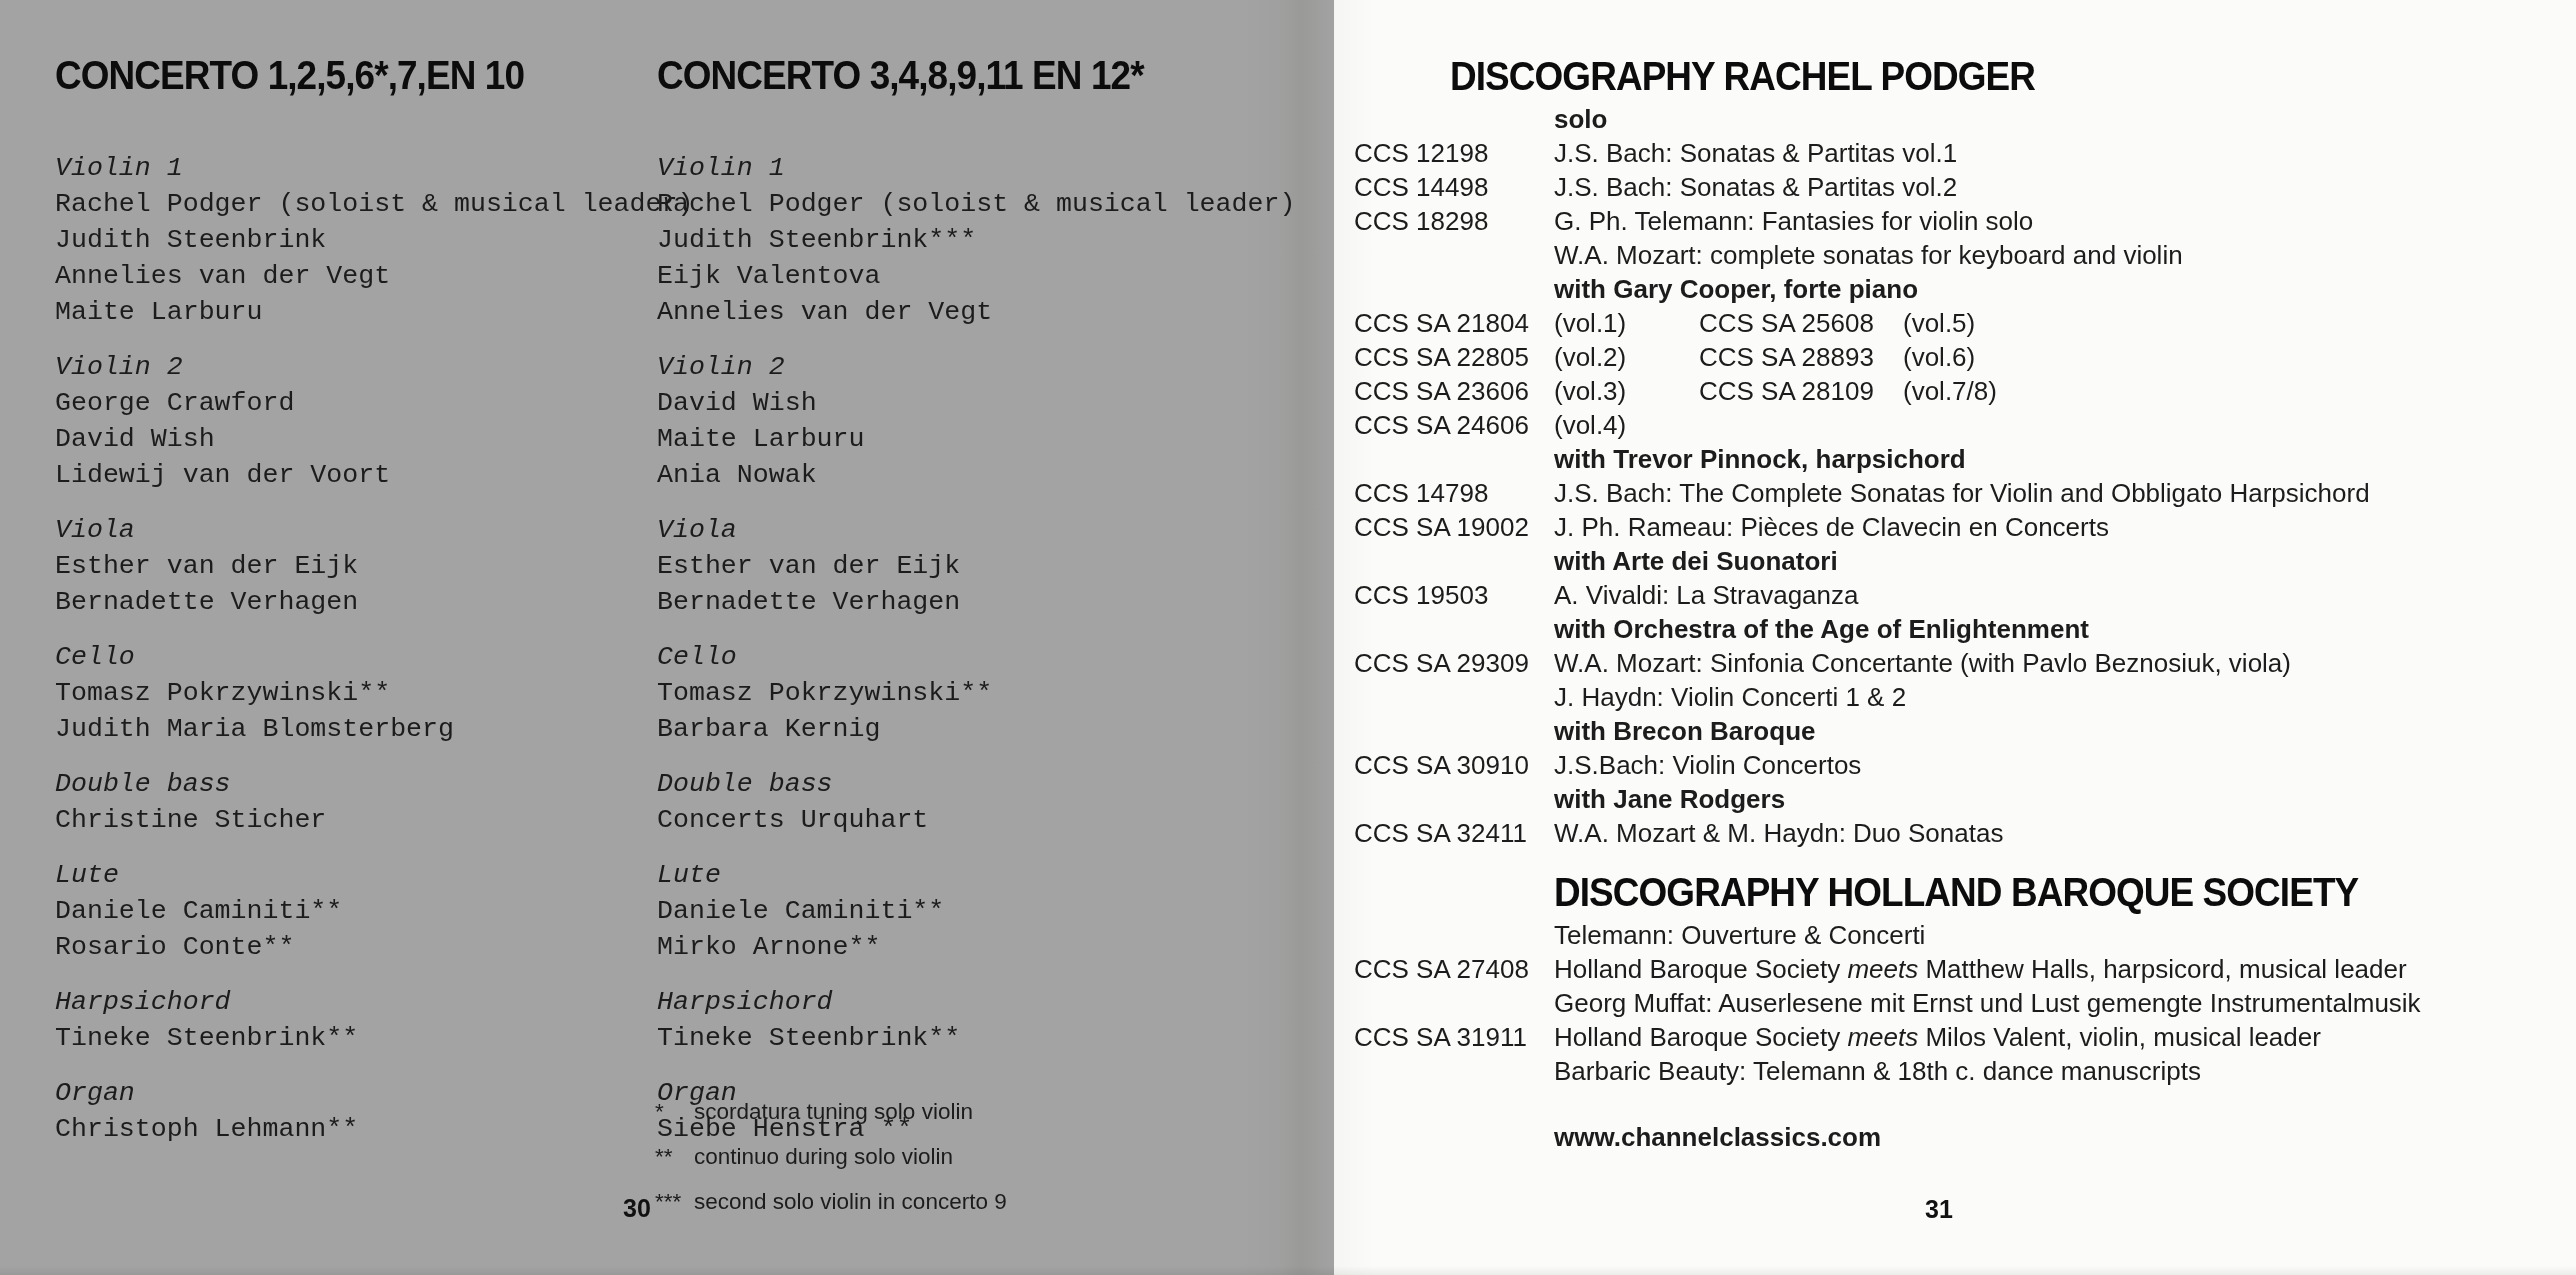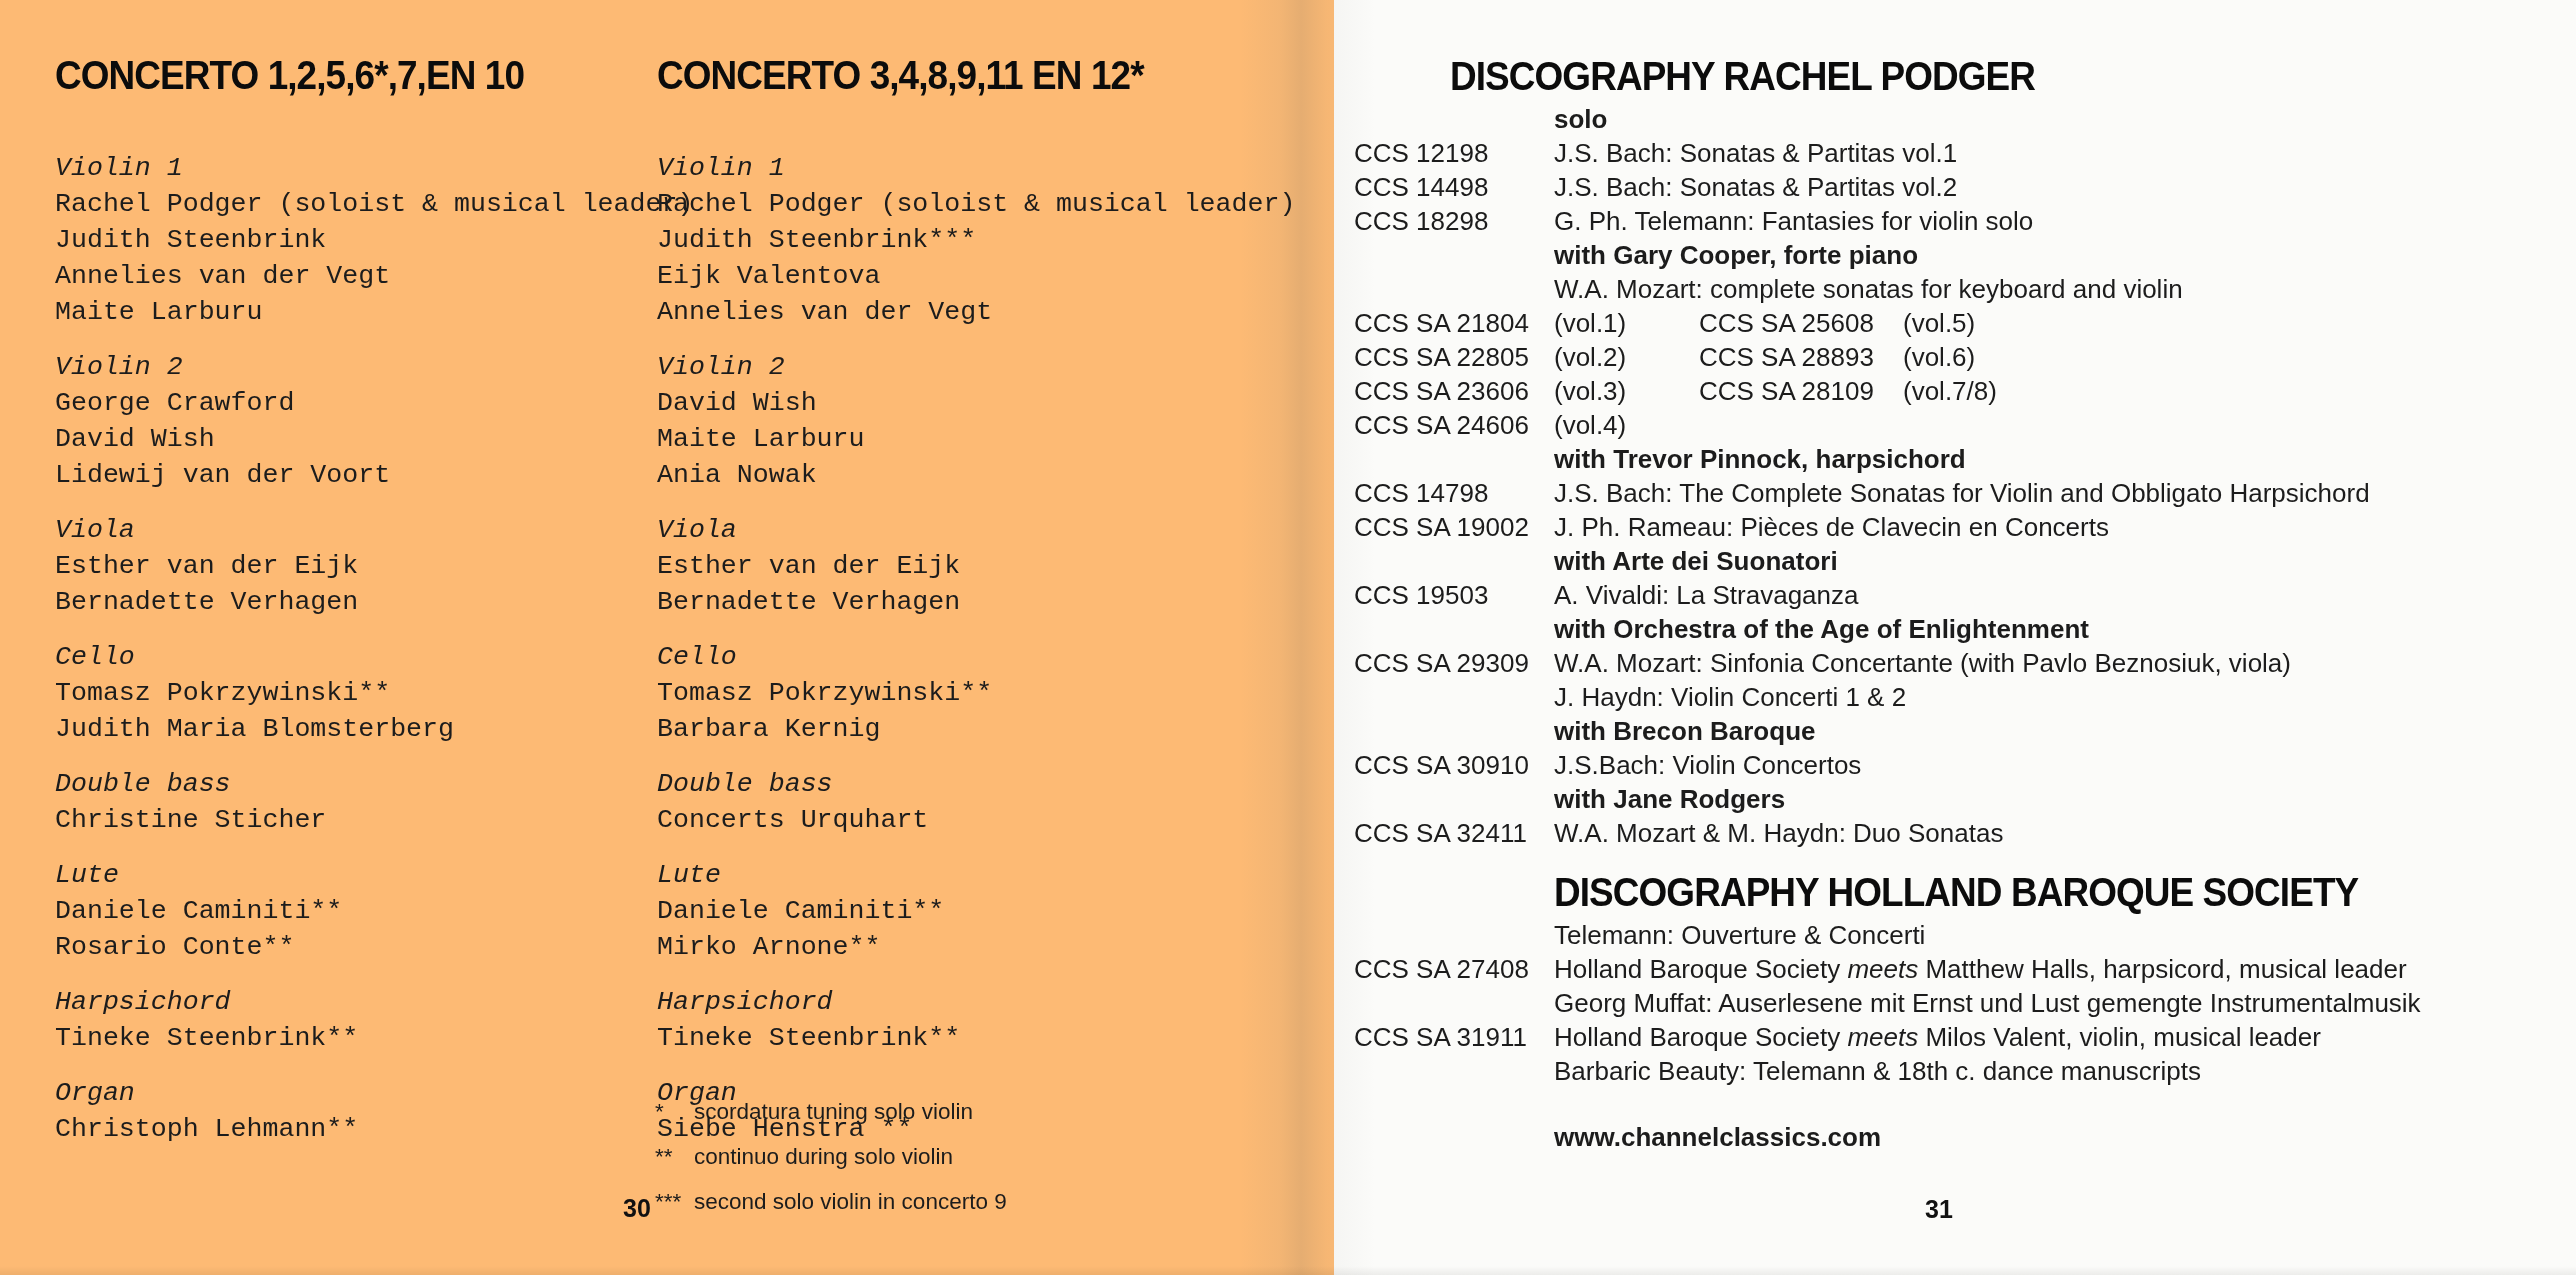"CONCERTO 1,2,5,6*,7,EN 10" .canvas { background: #fdba74 -> #a3a3a3 }
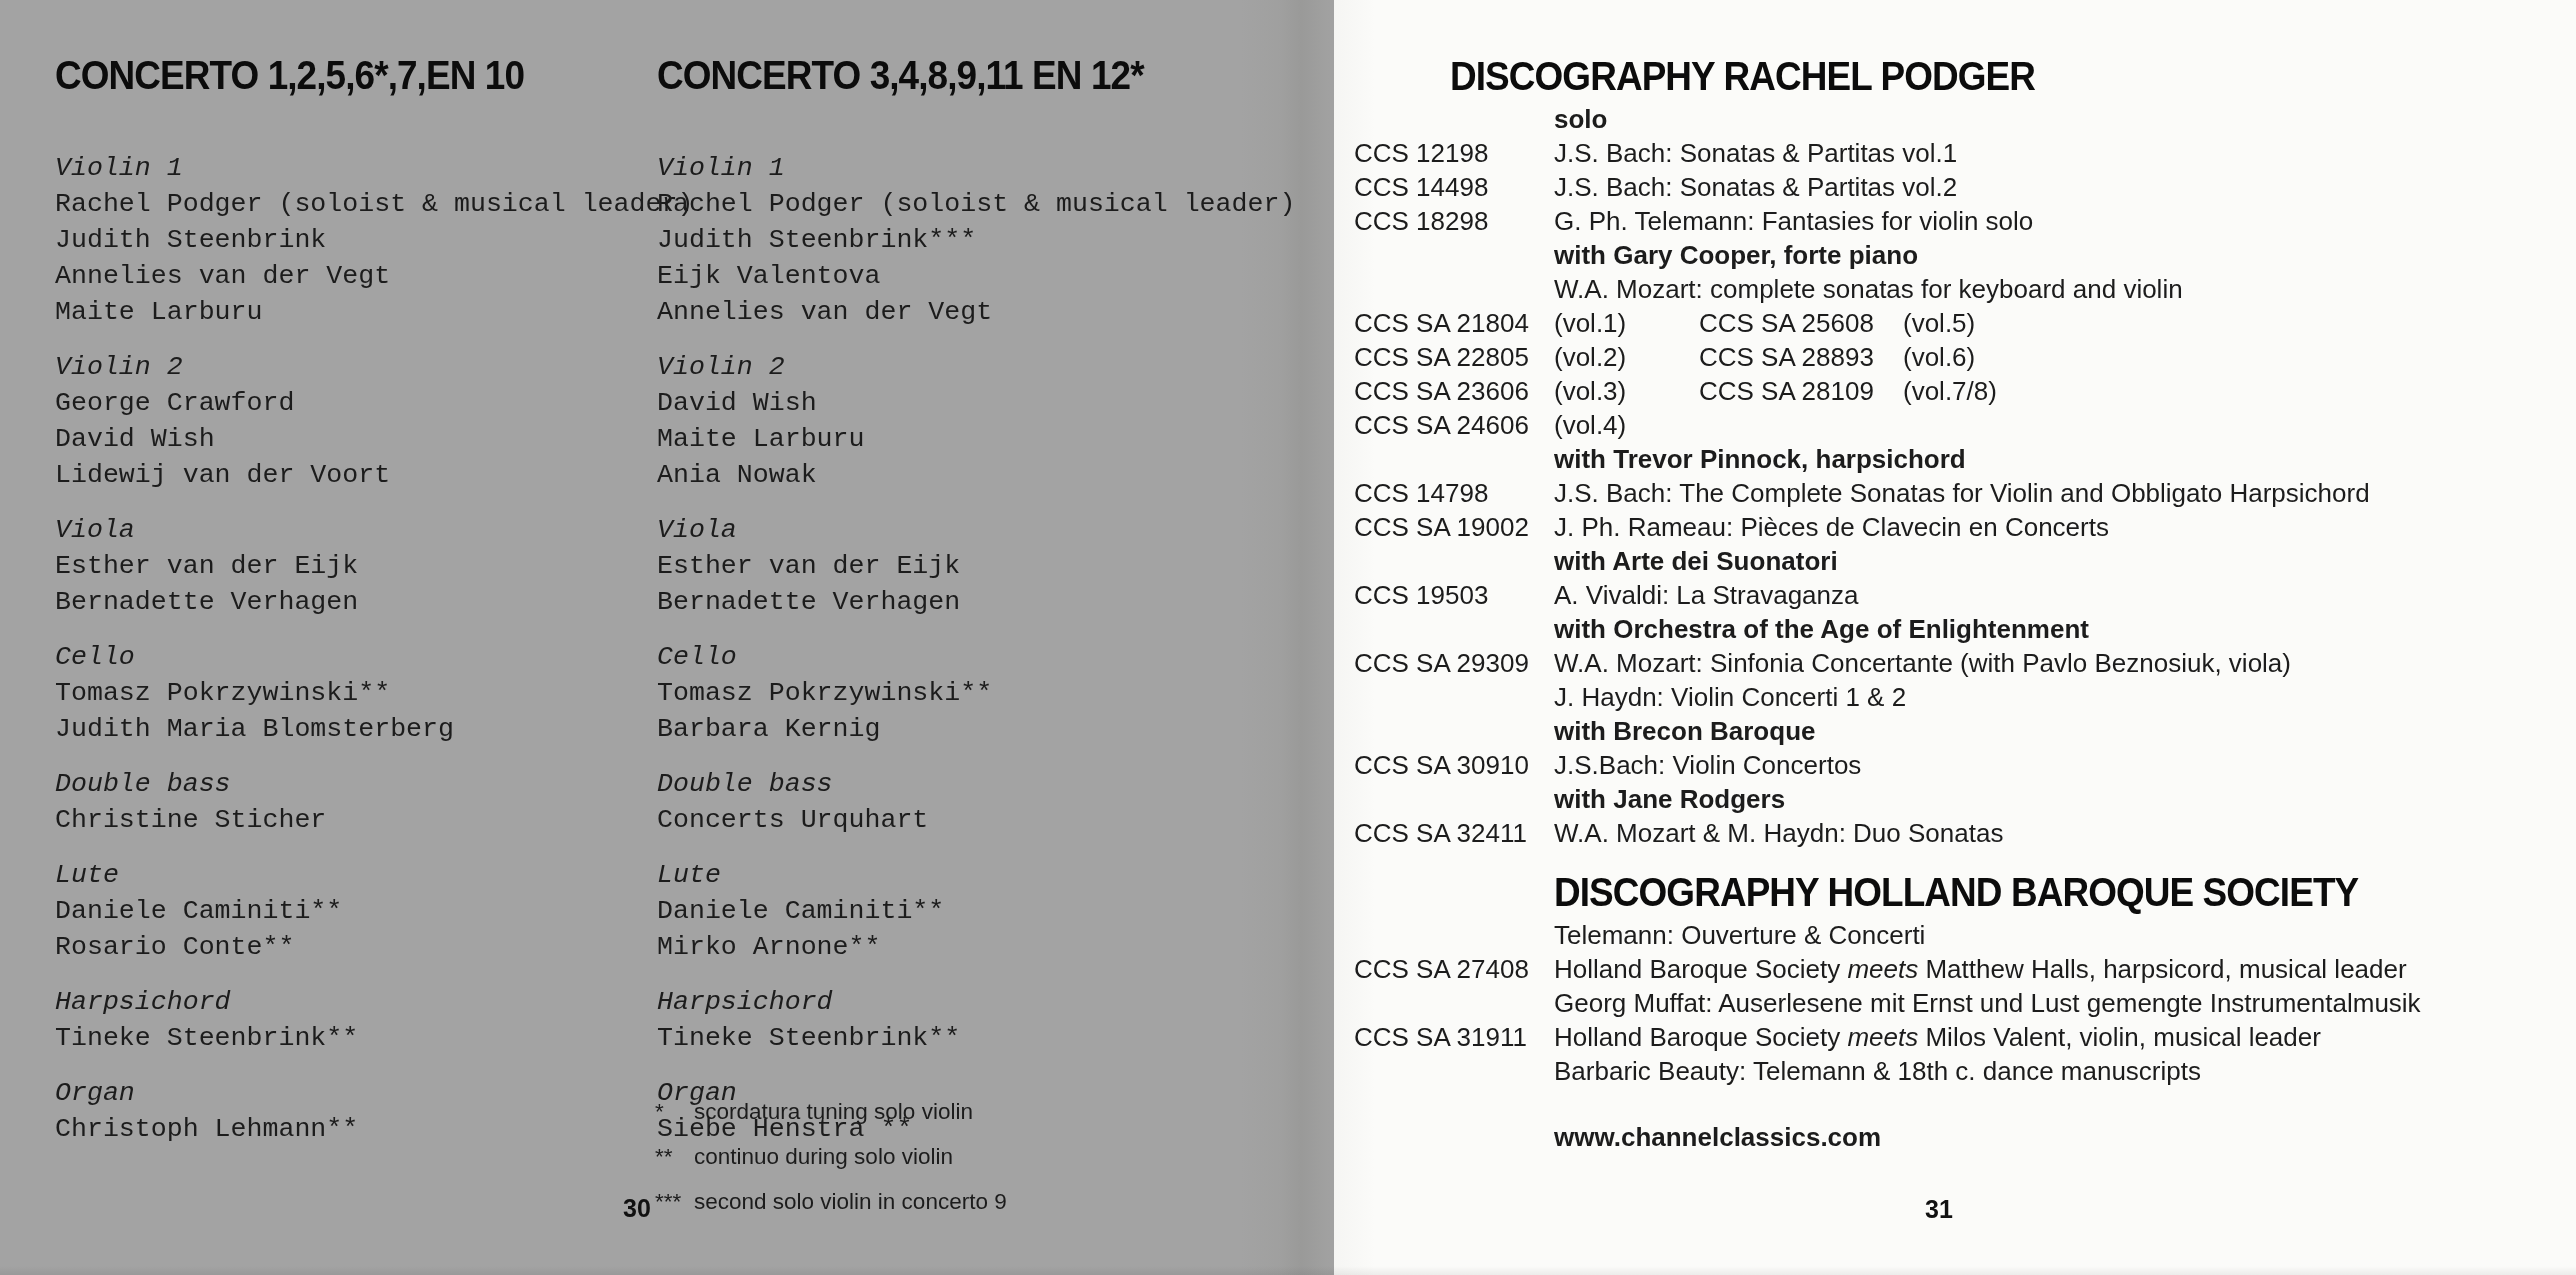"with Gary Cooper, forte piano" div.row { order: before "W.A. Mozart: complete sonatas for" -> after "W.A. Mozart: complete sonatas for" }
